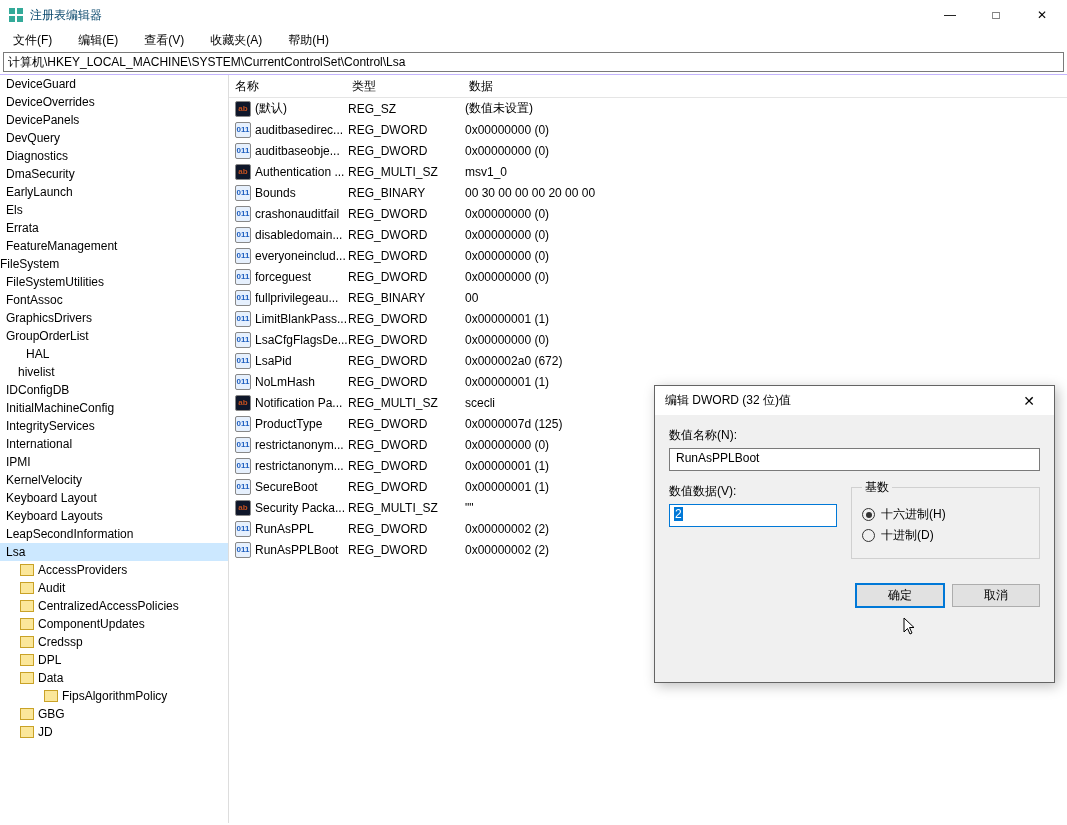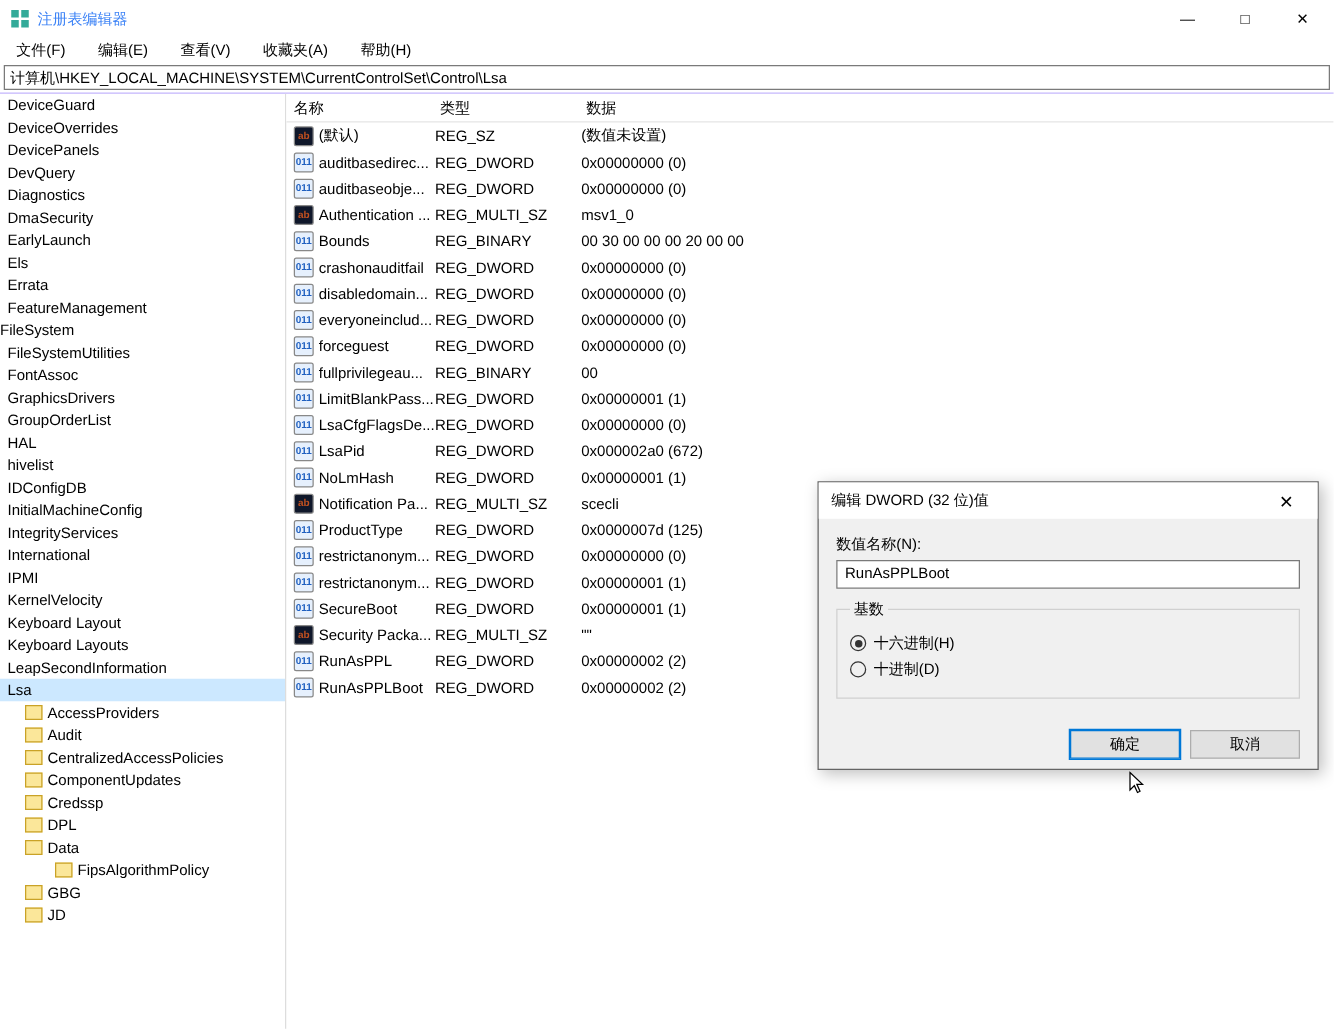"注册表编辑器" .titlebar .title { color: #3b82f6 -> #0c4a6e }
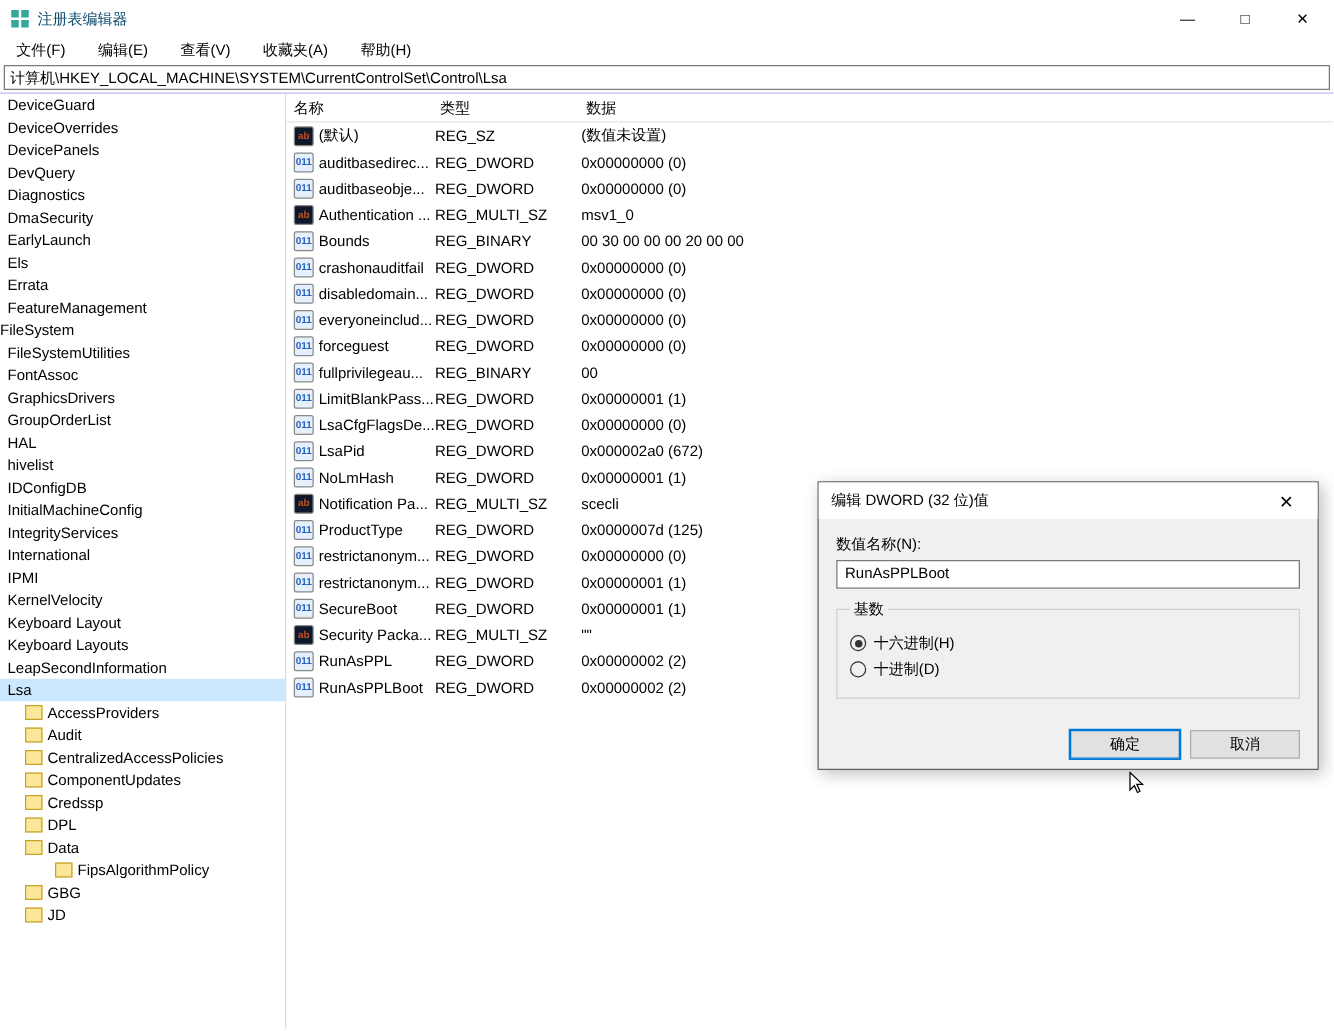"HAL" div.tree-item { margin-left: none -> 20px }
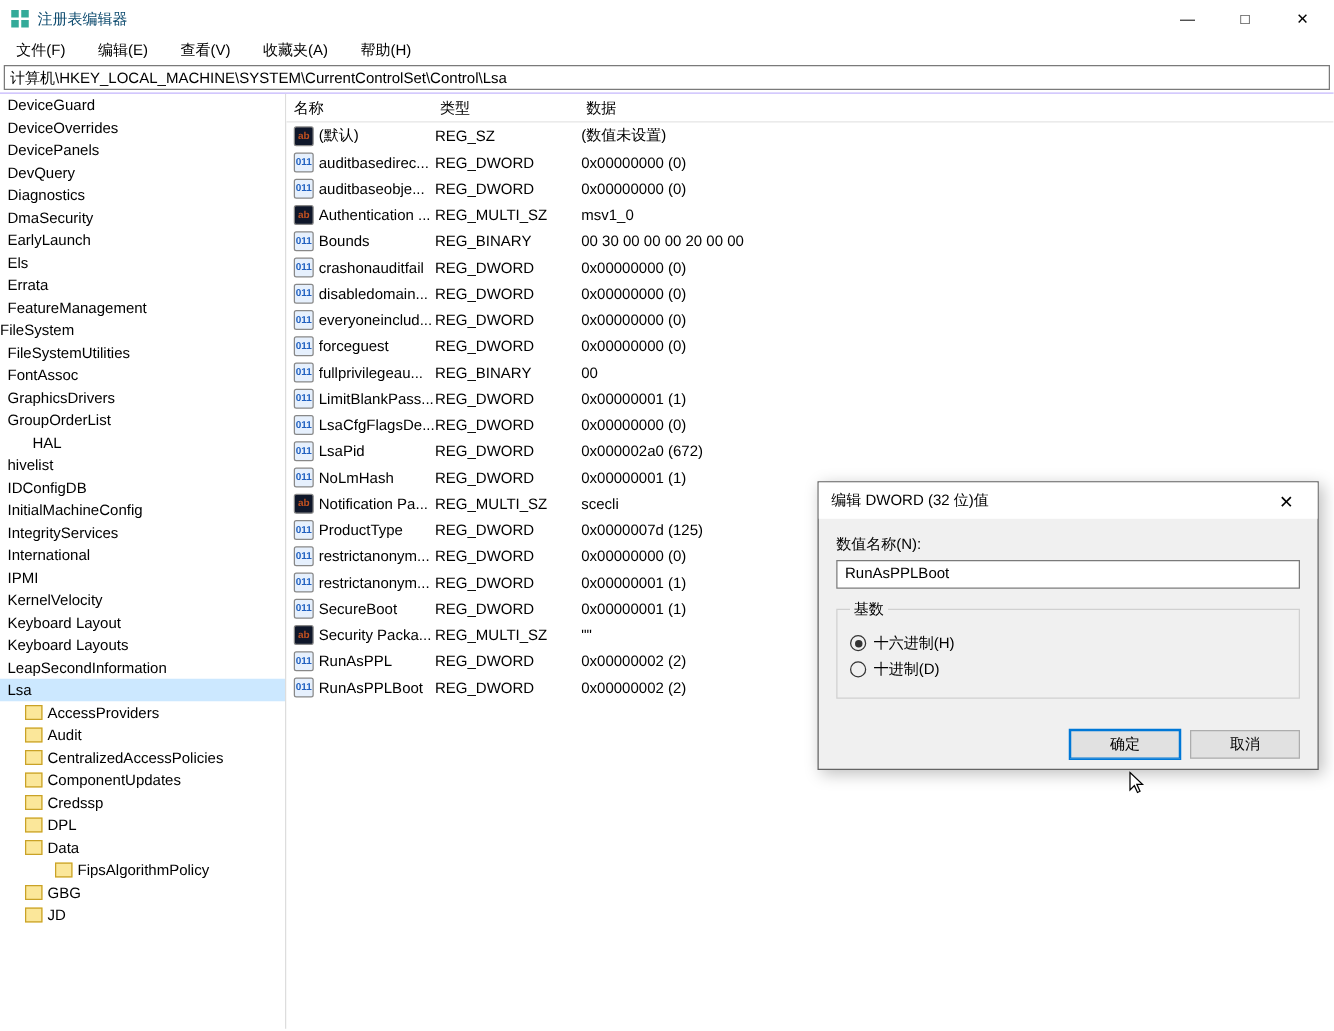"hivelist" div.tree-item { padding-left: 6px -> 18px }
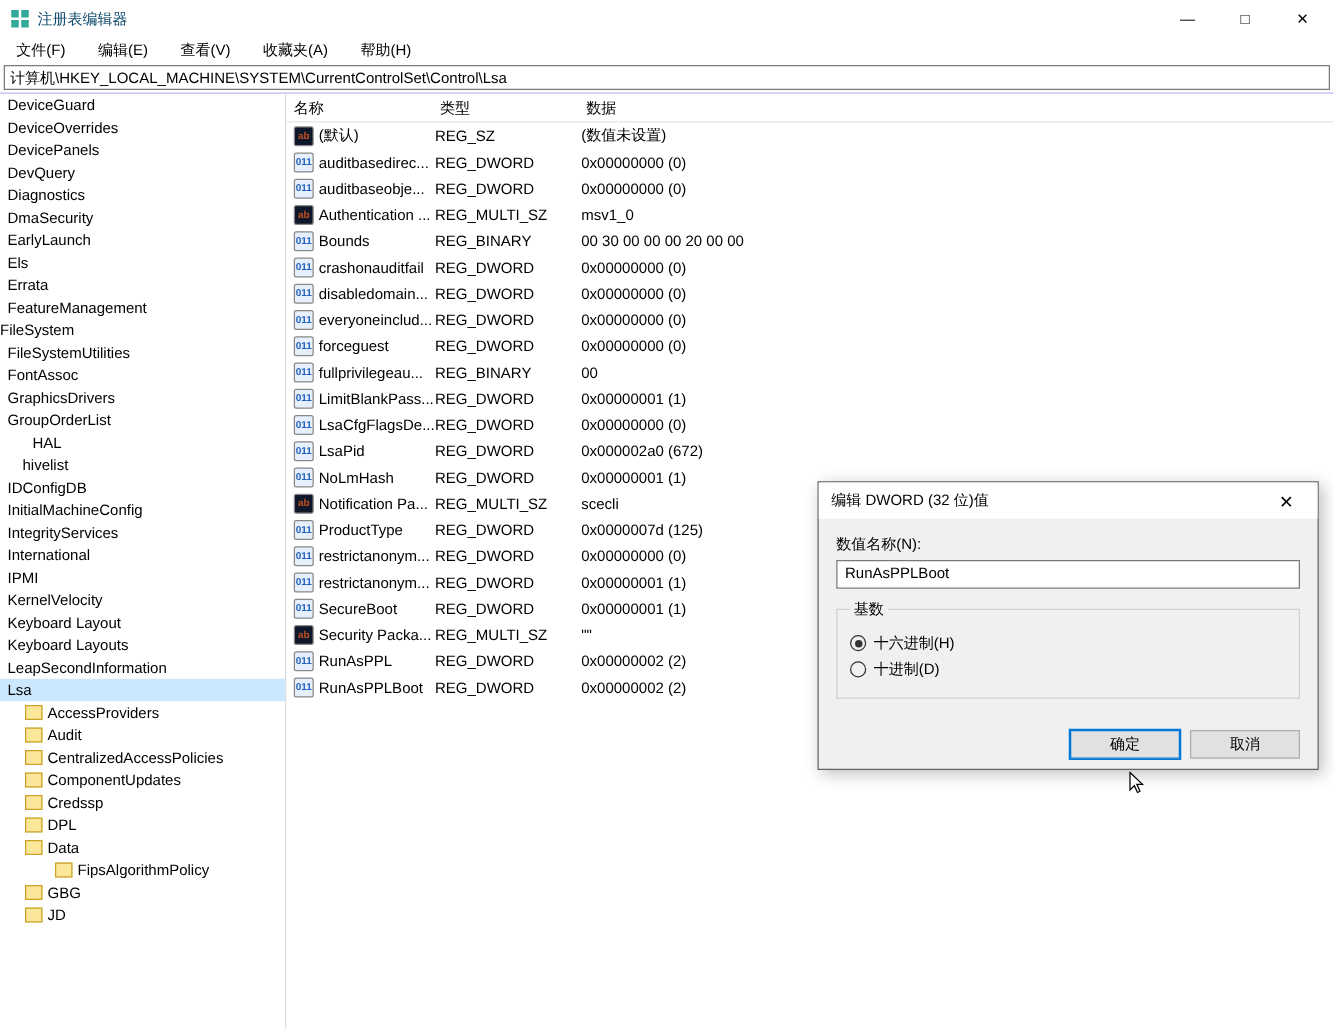"编辑 DWORD (32 位)值" .dialog { height: 231px -> 298px }
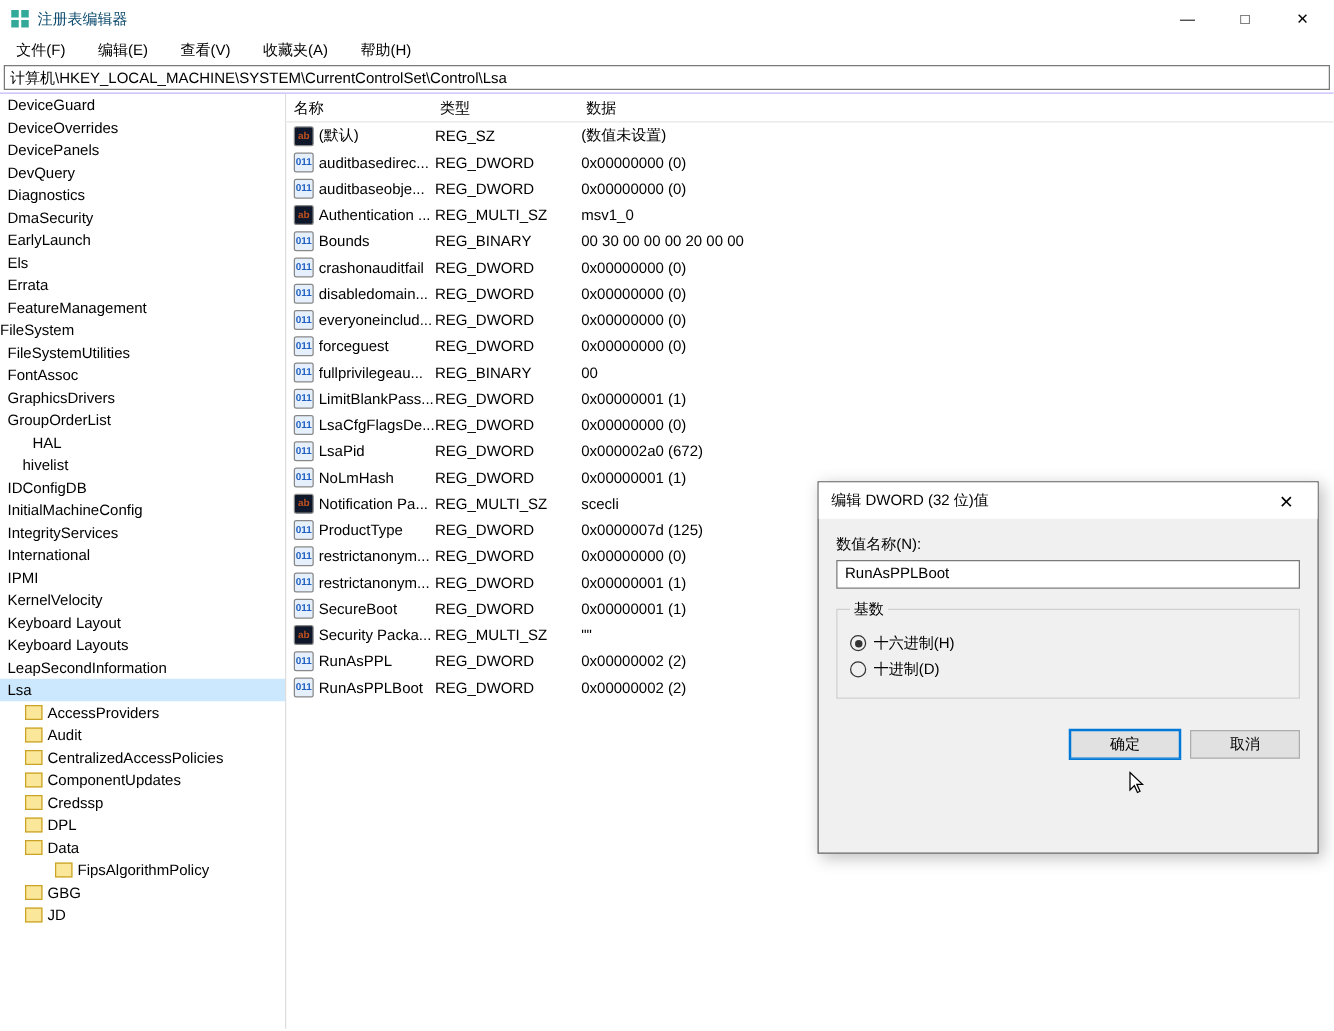"数值数据(V):" div.dlg-col-left { html: none -> <div> <div>数值数据(V):</div> <div><span>2</span></div> </div> }
